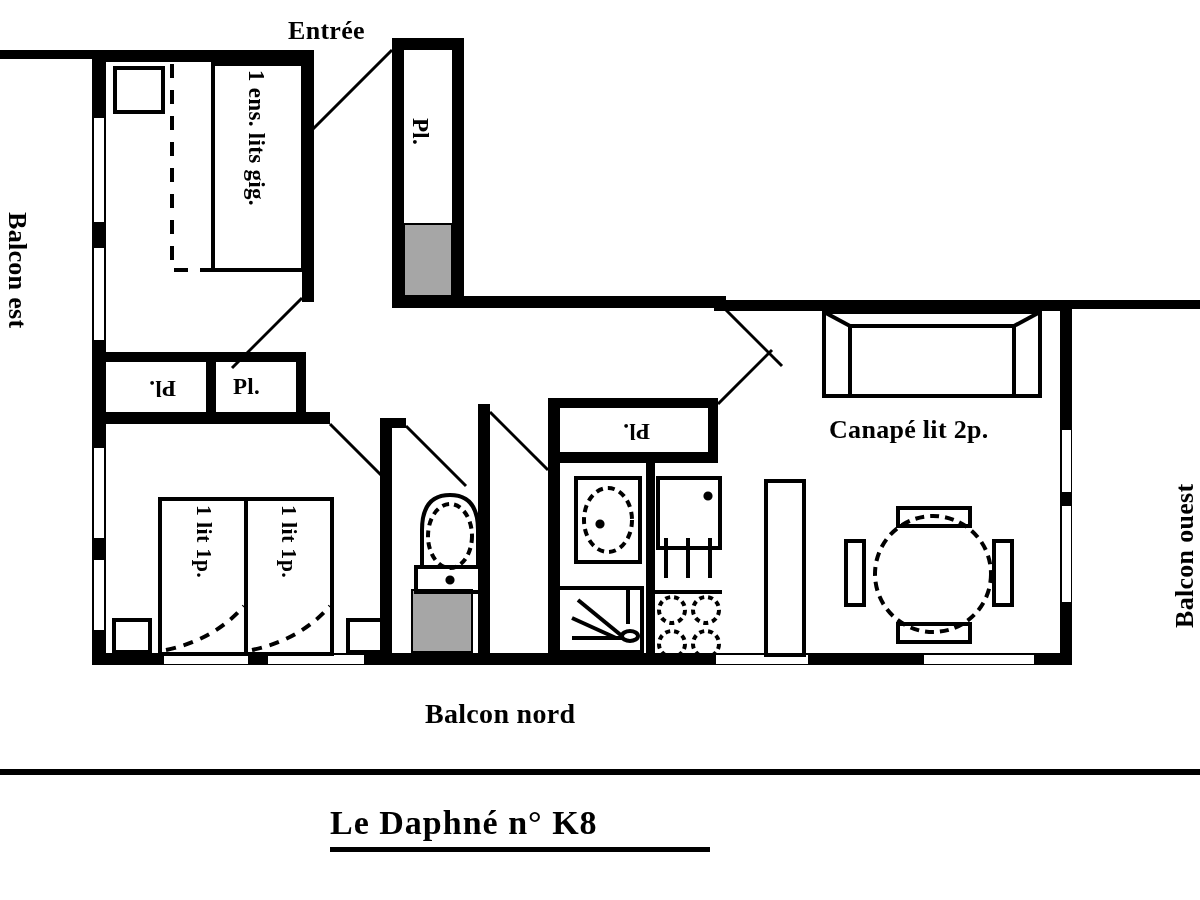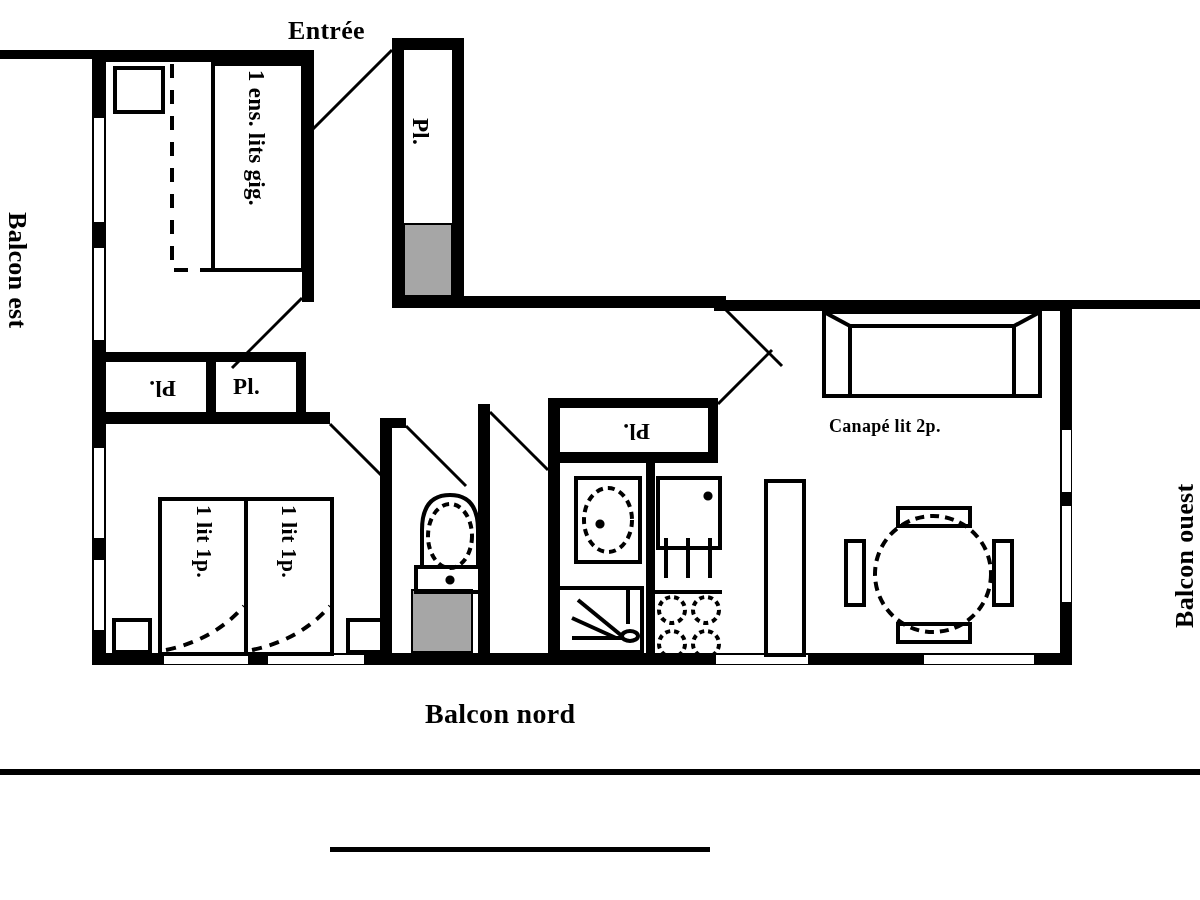"Canapé lit 2p." div.lbl { font-size: 18px -> 26px }
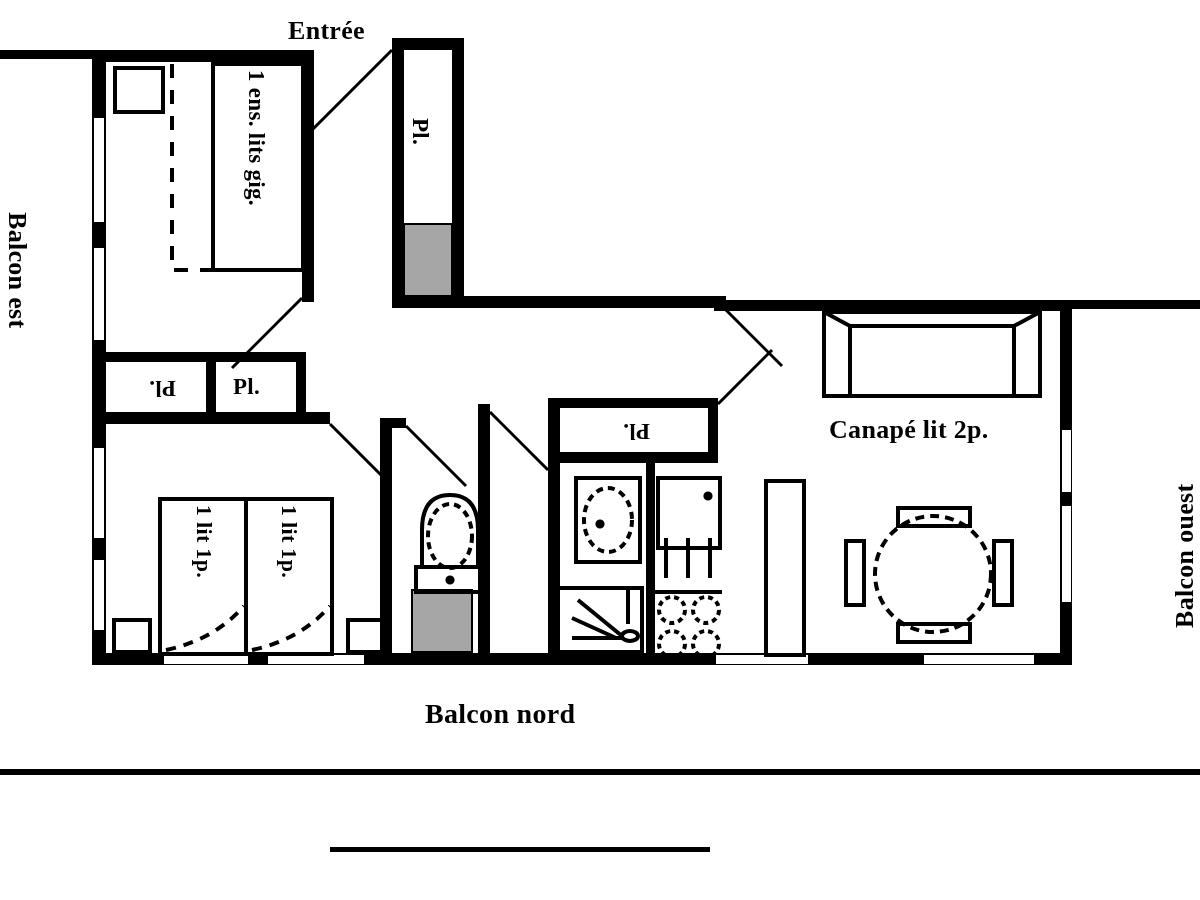"Le Daphné n° K8" div.lbl { html: none -> <div>Le Daphné n° K8</div> }
